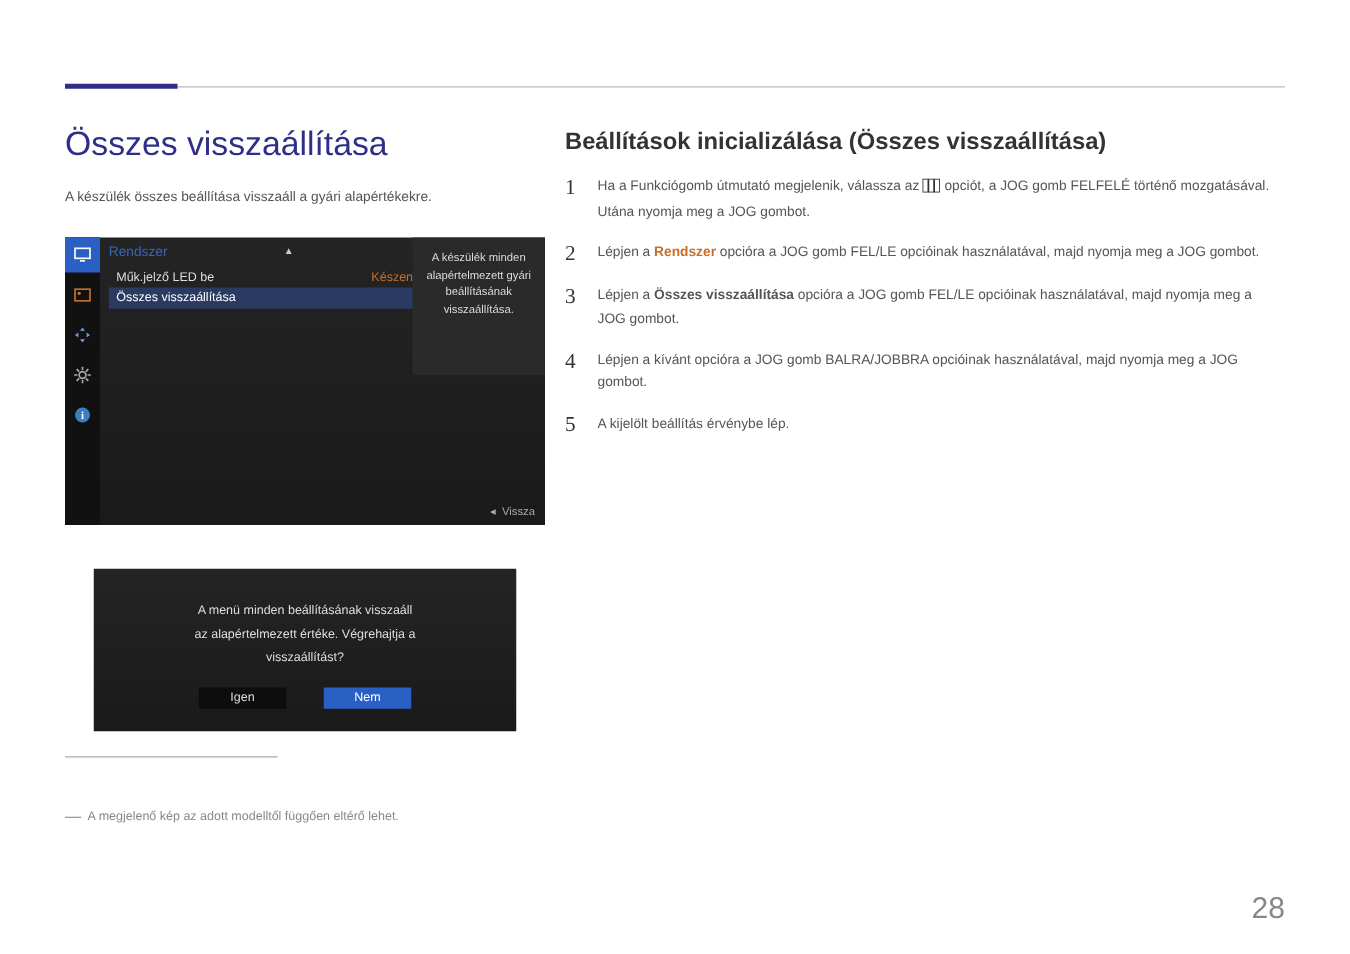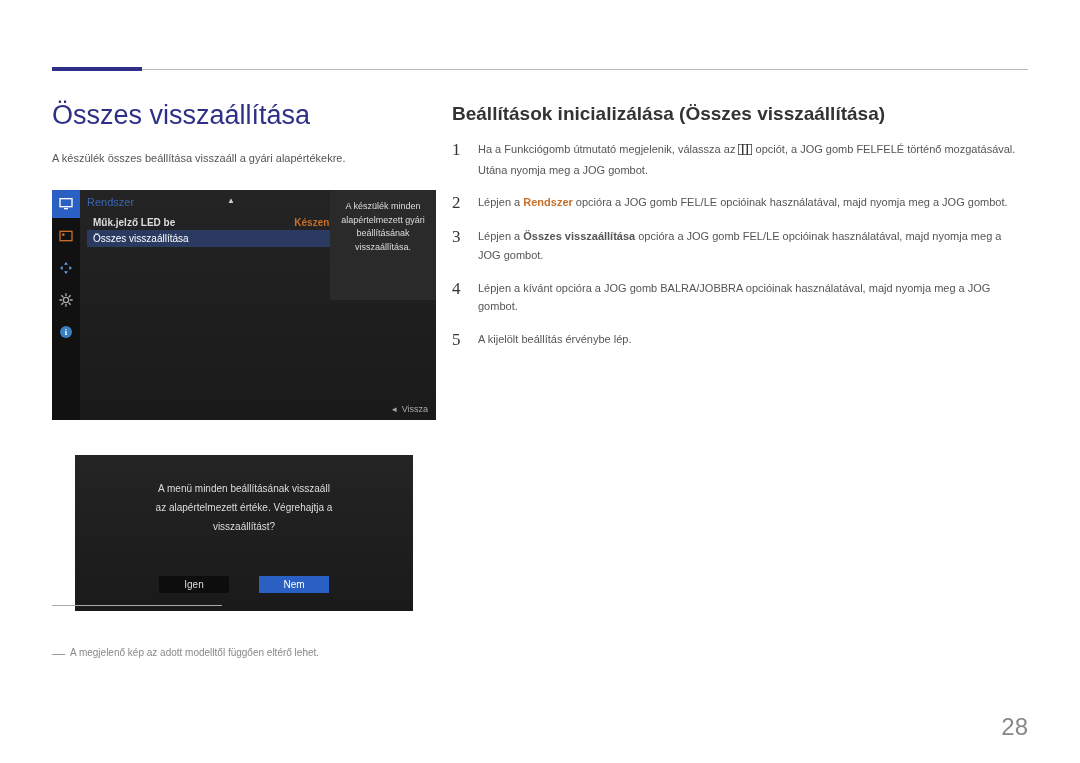"Műk.jelző LED be" .menu1 .row1 { font-weight: bold -> none }
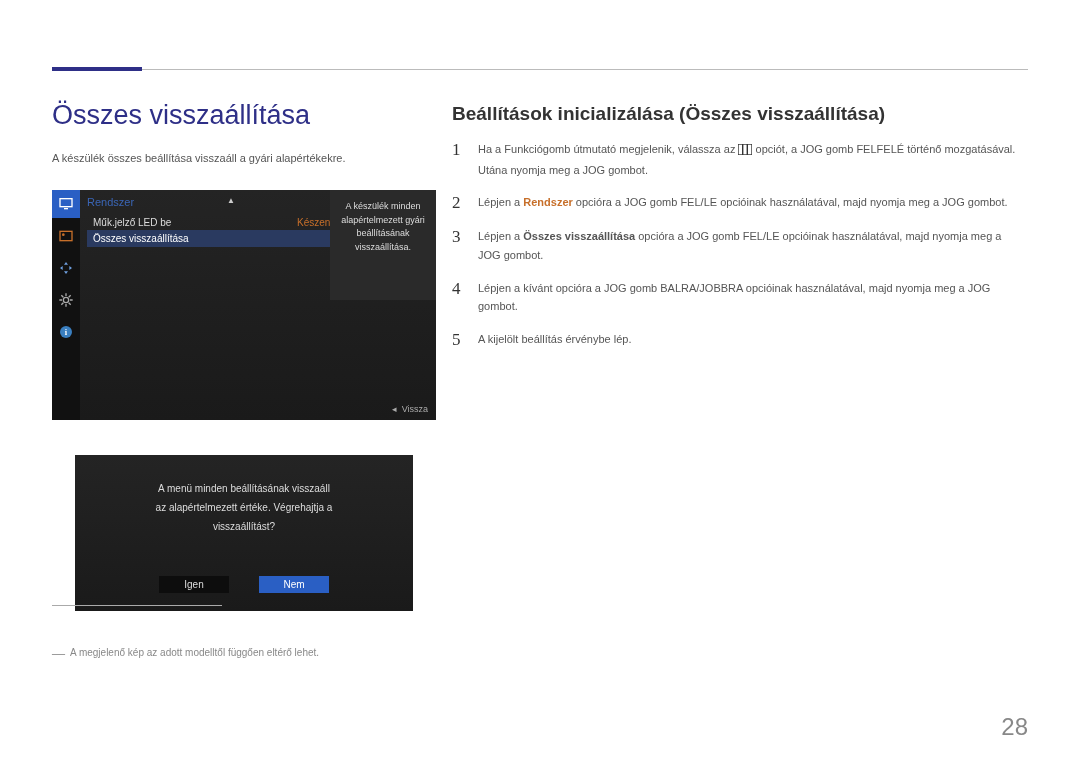"A menü minden beállításának visszaáll" .menu2 { height: 156px -> 130px }
